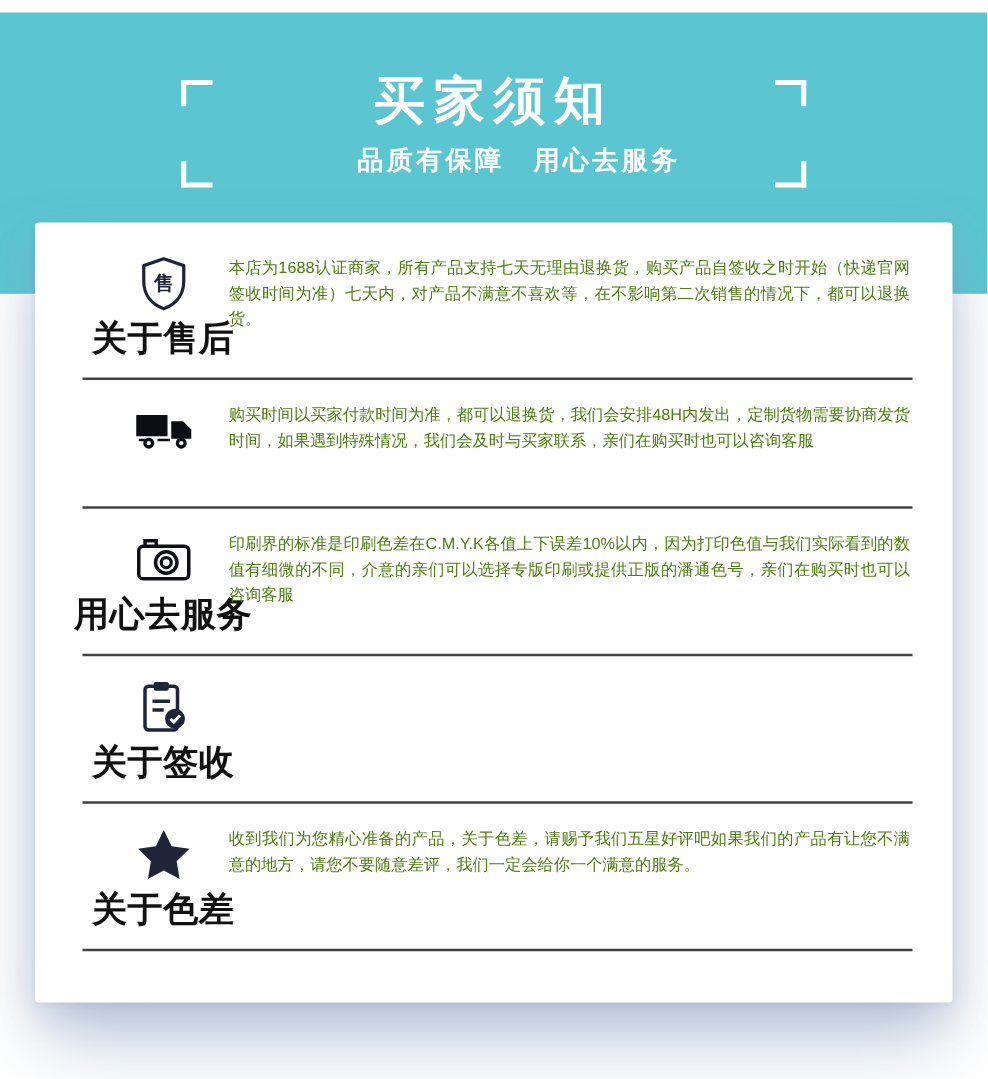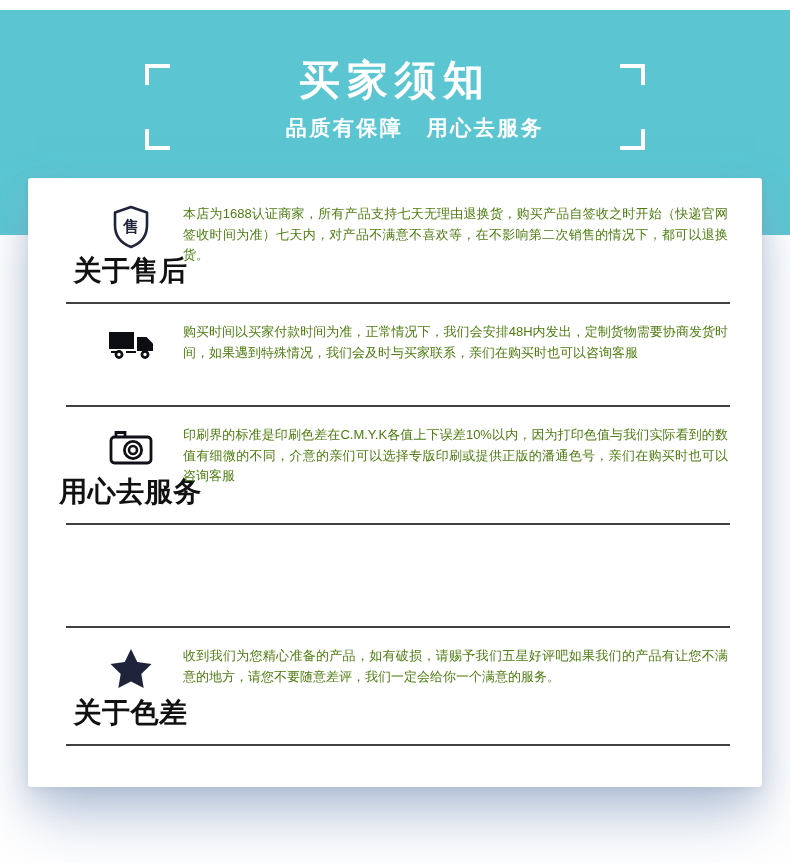"购买时间以买家付款时间为准，正常情况下，我们会安排48H内发出，定制货物需要协商" div.text-col { text: 正常情况下 -> 都可以退换货 }
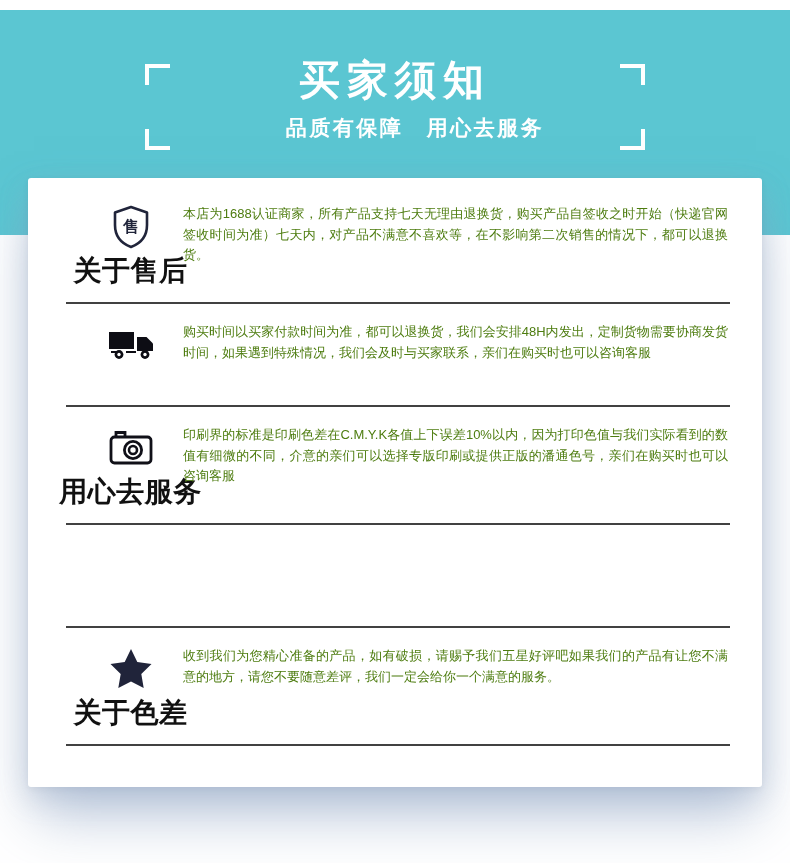"关于签收" div.icon-col { html: none -> <div> <span> <svg> <rect></rect> <rect></rect> <path></path> <circle></circle> <path></path> </svg> </span> <span>关于签收</span> </div> }
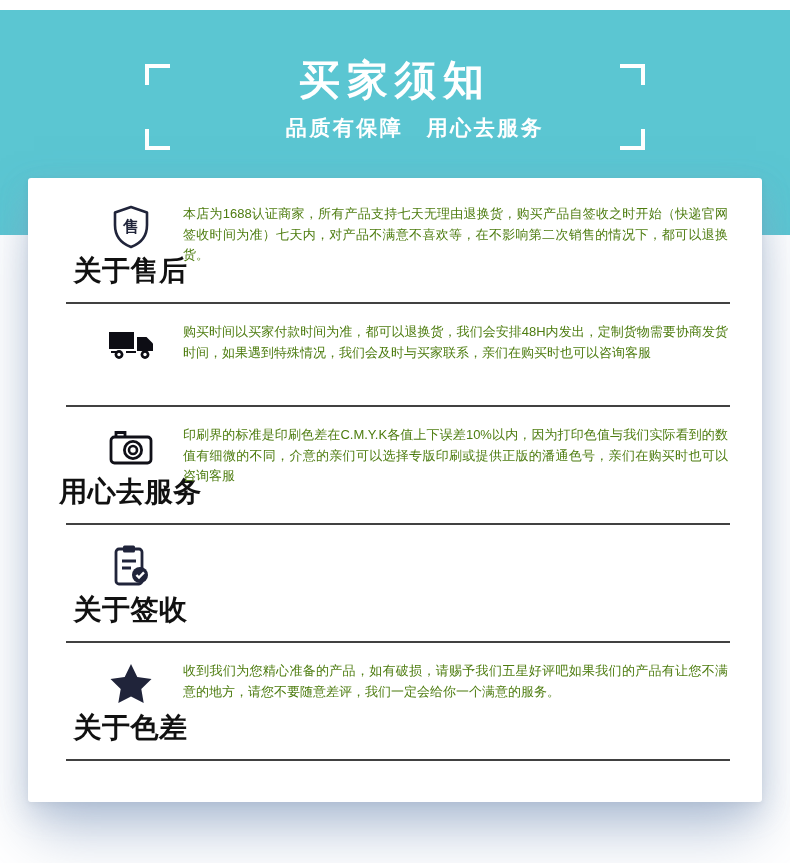"收到我们为您精心准备的产品，如有破损，请赐予我们五星好评吧如果我们的产品有让您不" div.text-col { text: 如有破损 -> 关于色差 }
